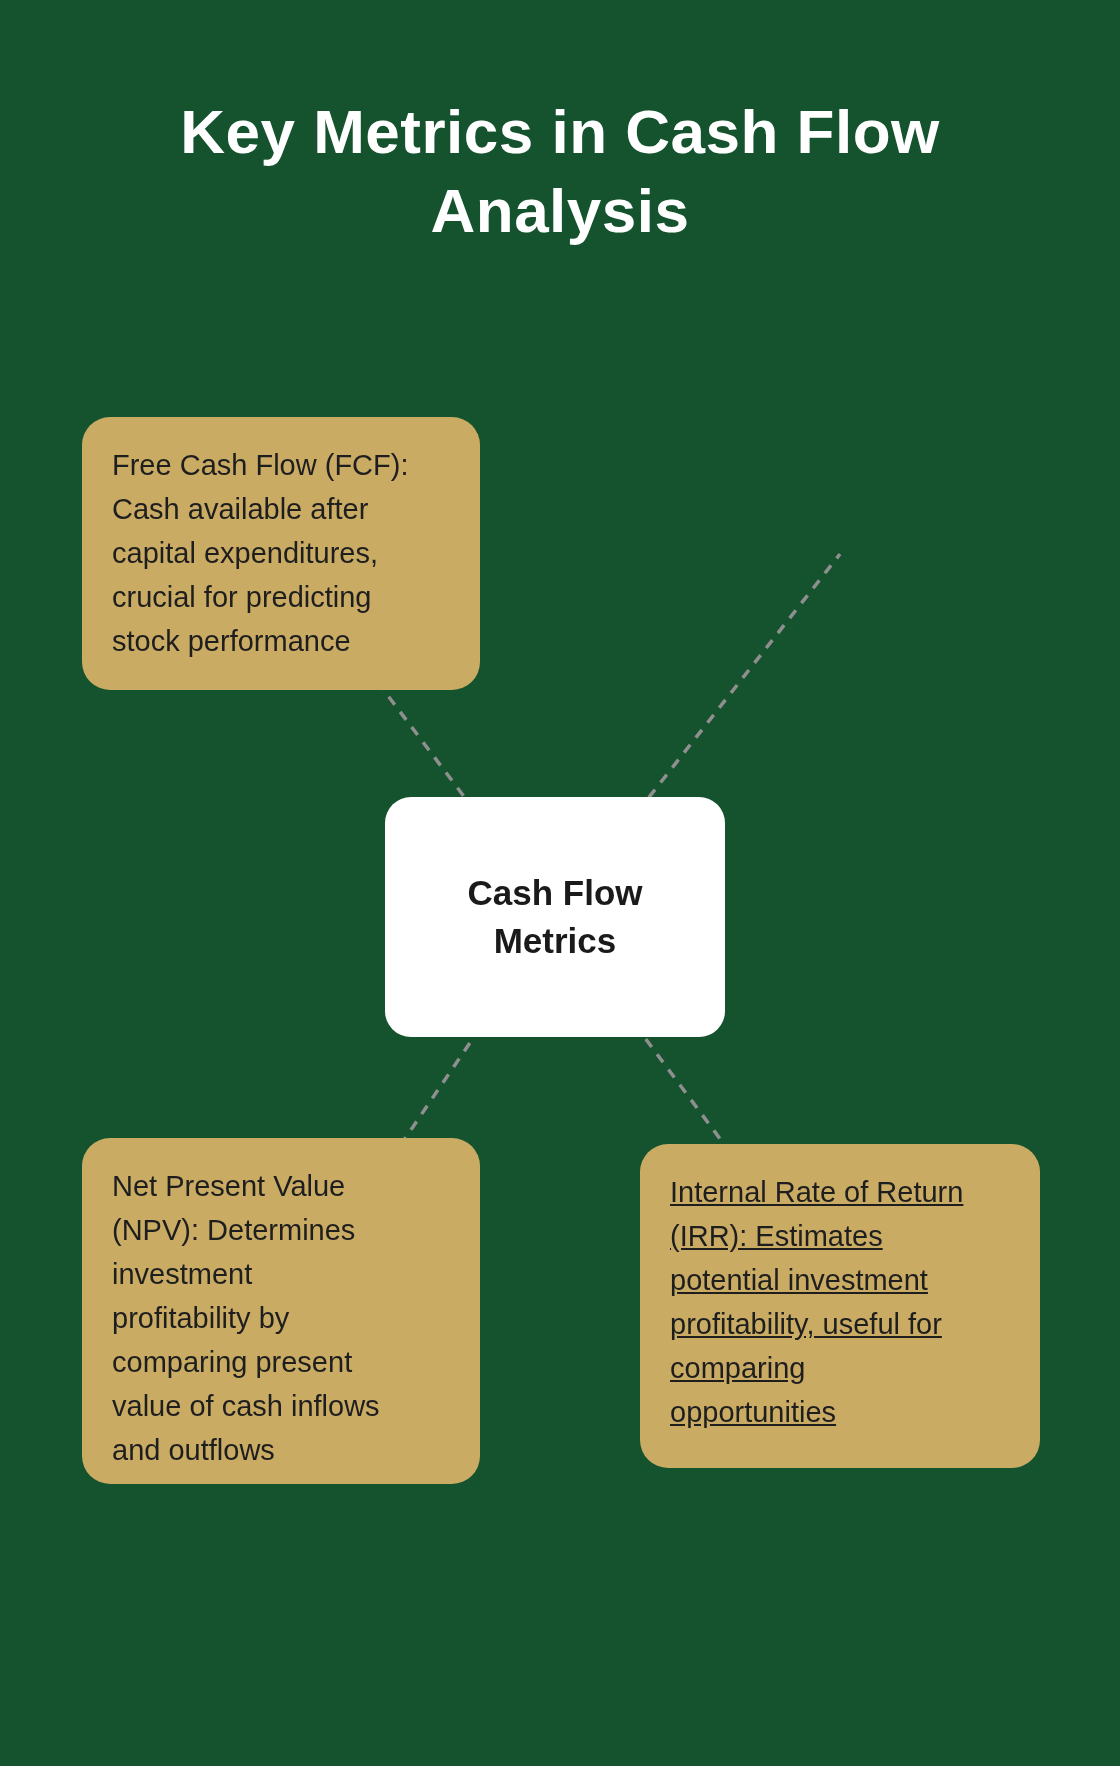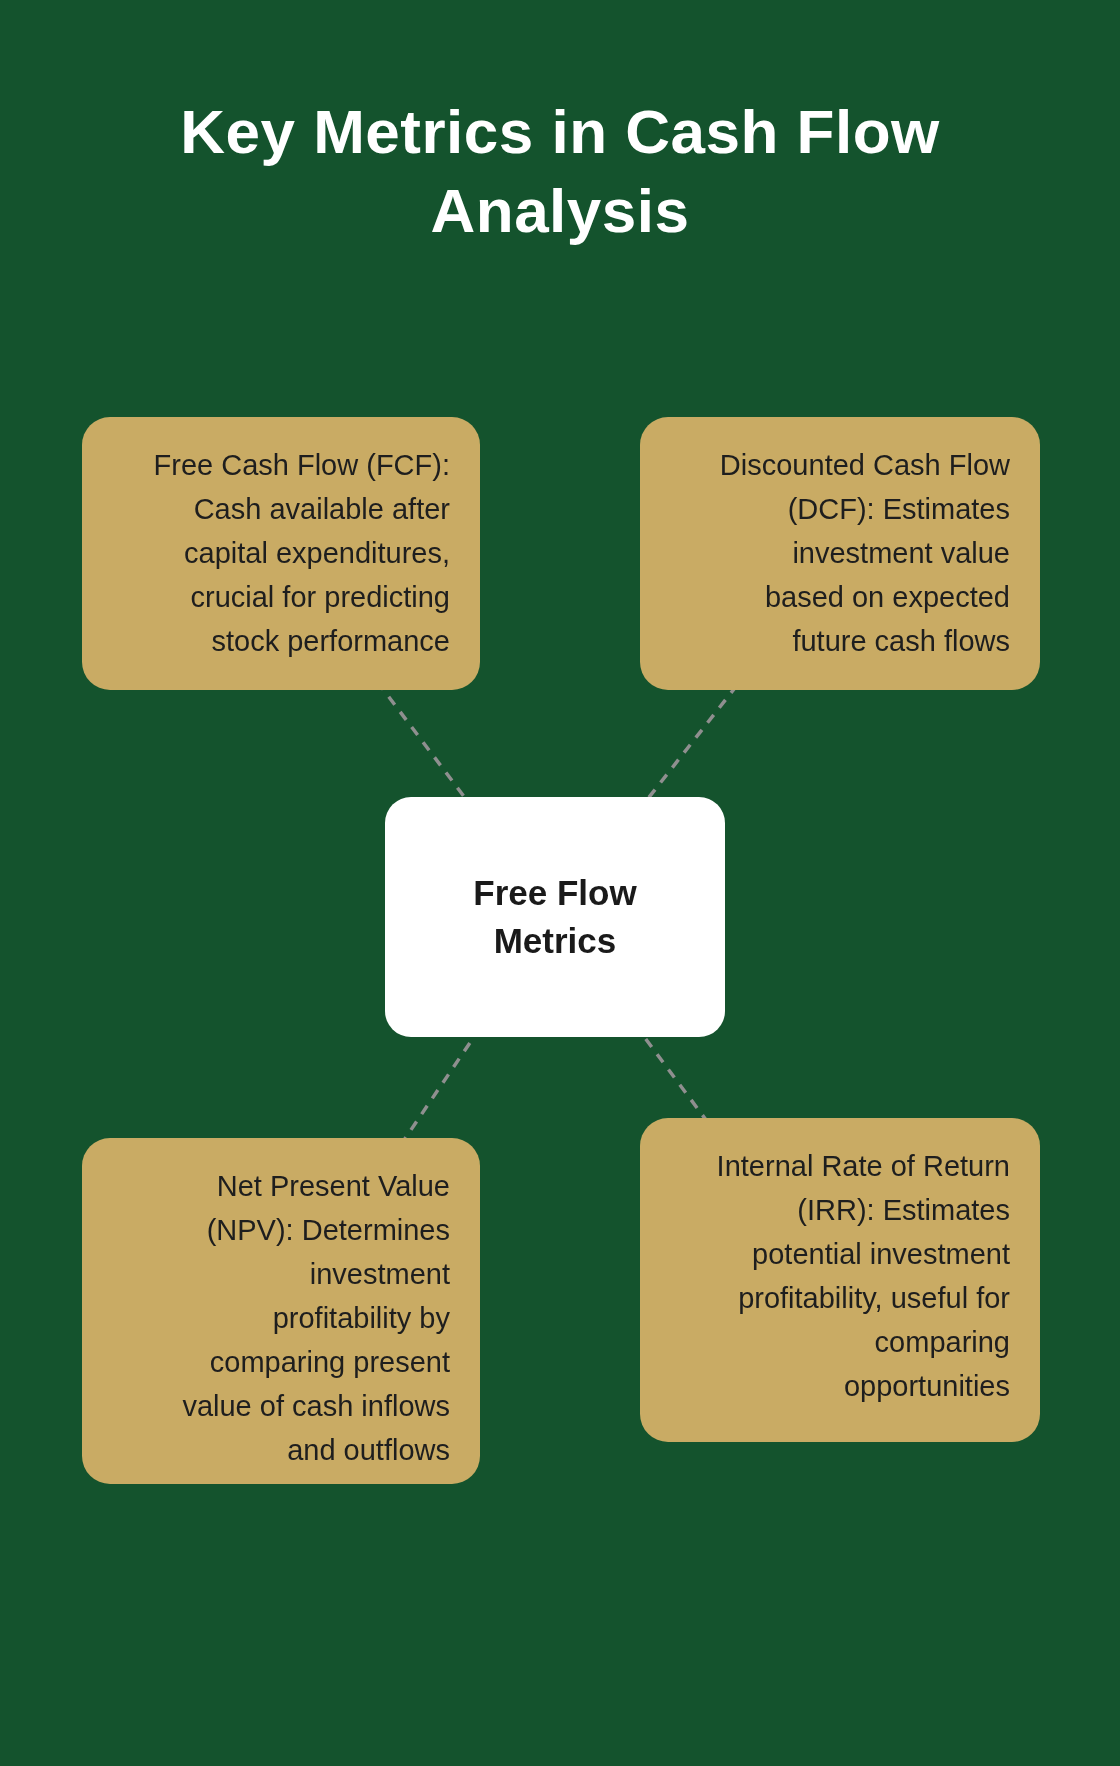"Free Cash Flow (FCF):" .node { text-align: right -> none }
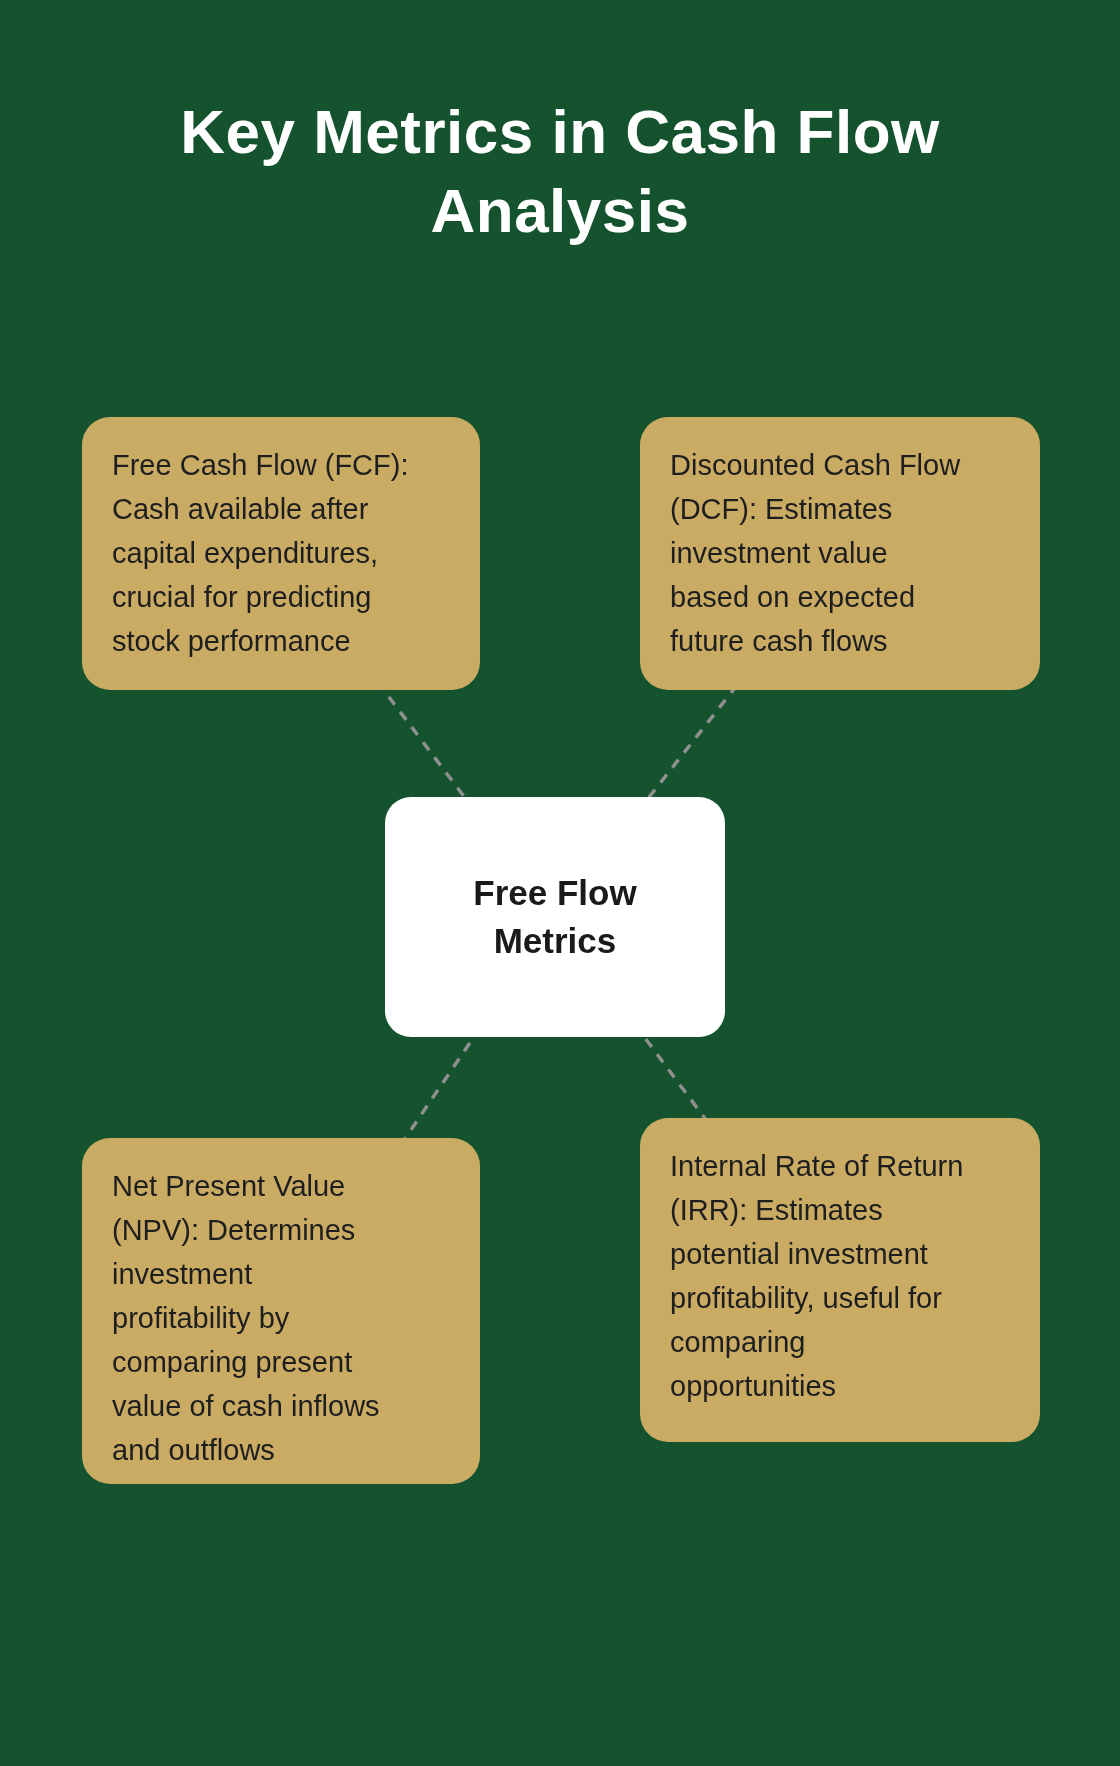"Discounted Cash Flow" div.node { html: <div> <p>Discounted Cash Flow (DCF): Estimates investment value based on expected future cash flows</p> </div> -> none }
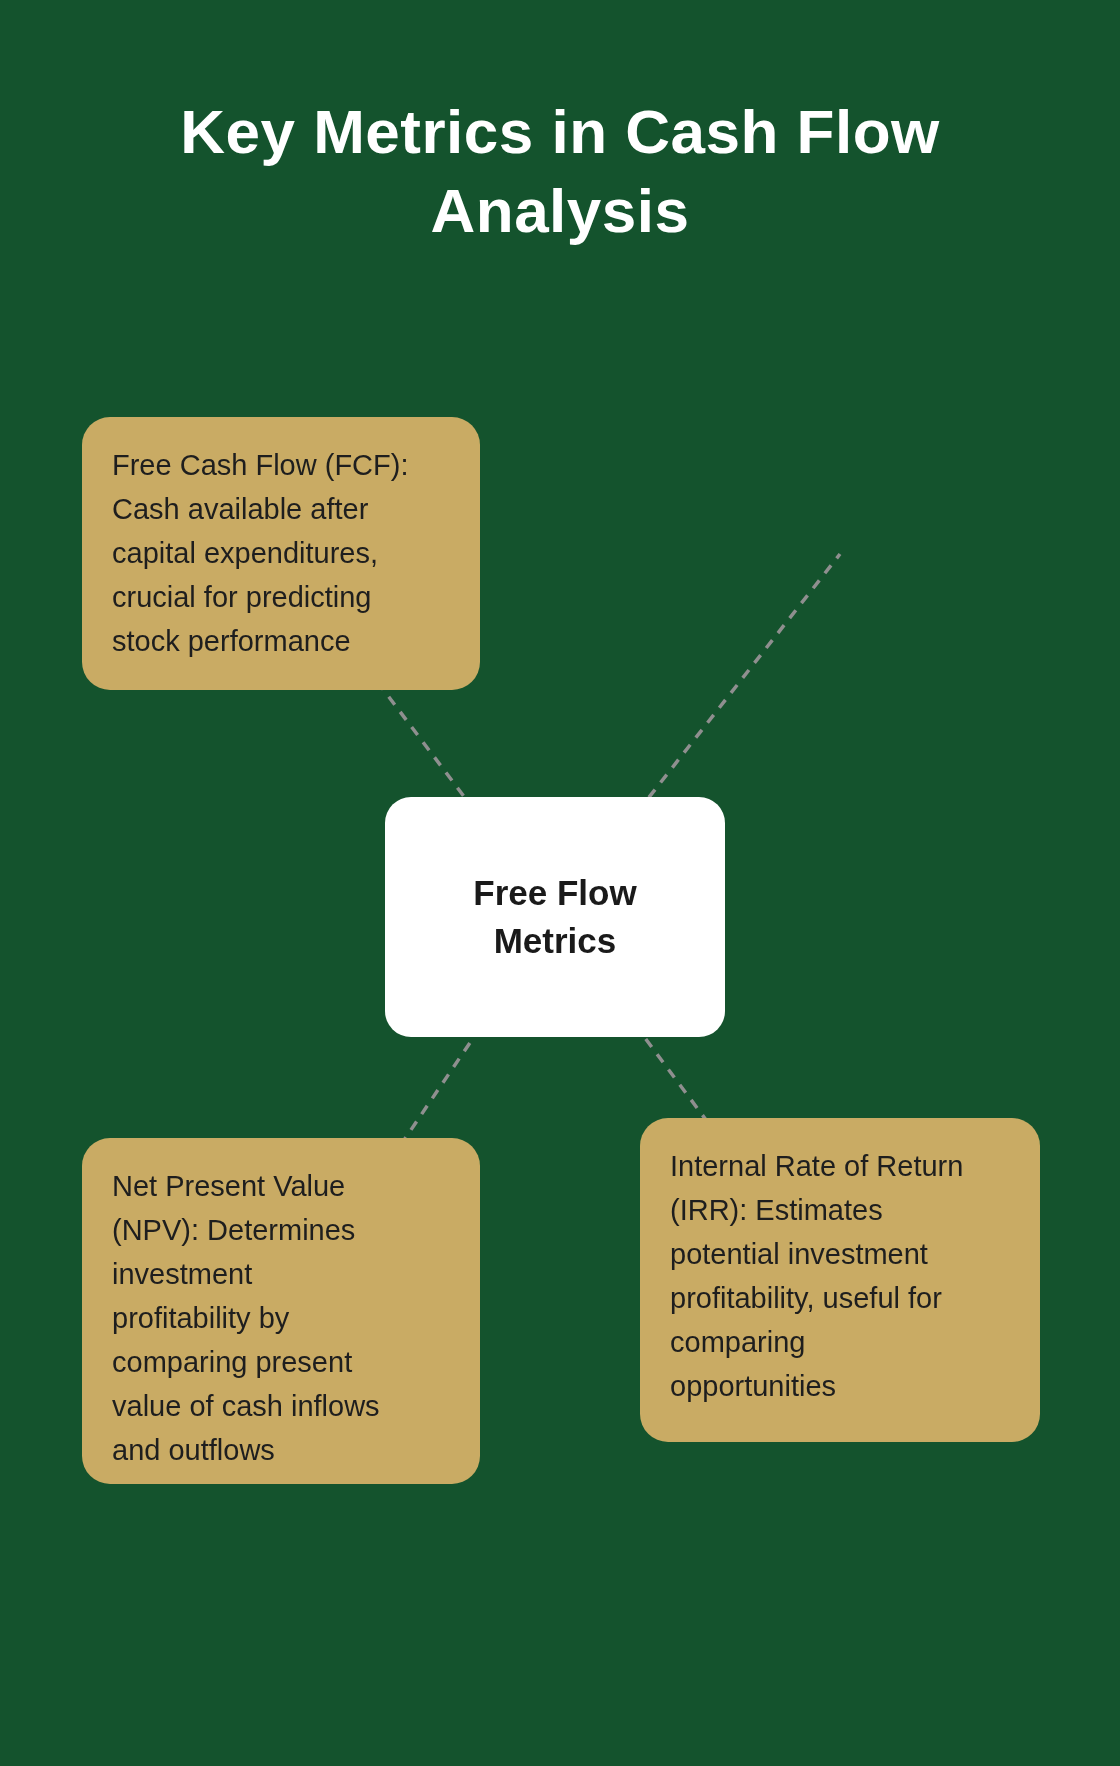"Free Flow" p { text: Free -> Cash }
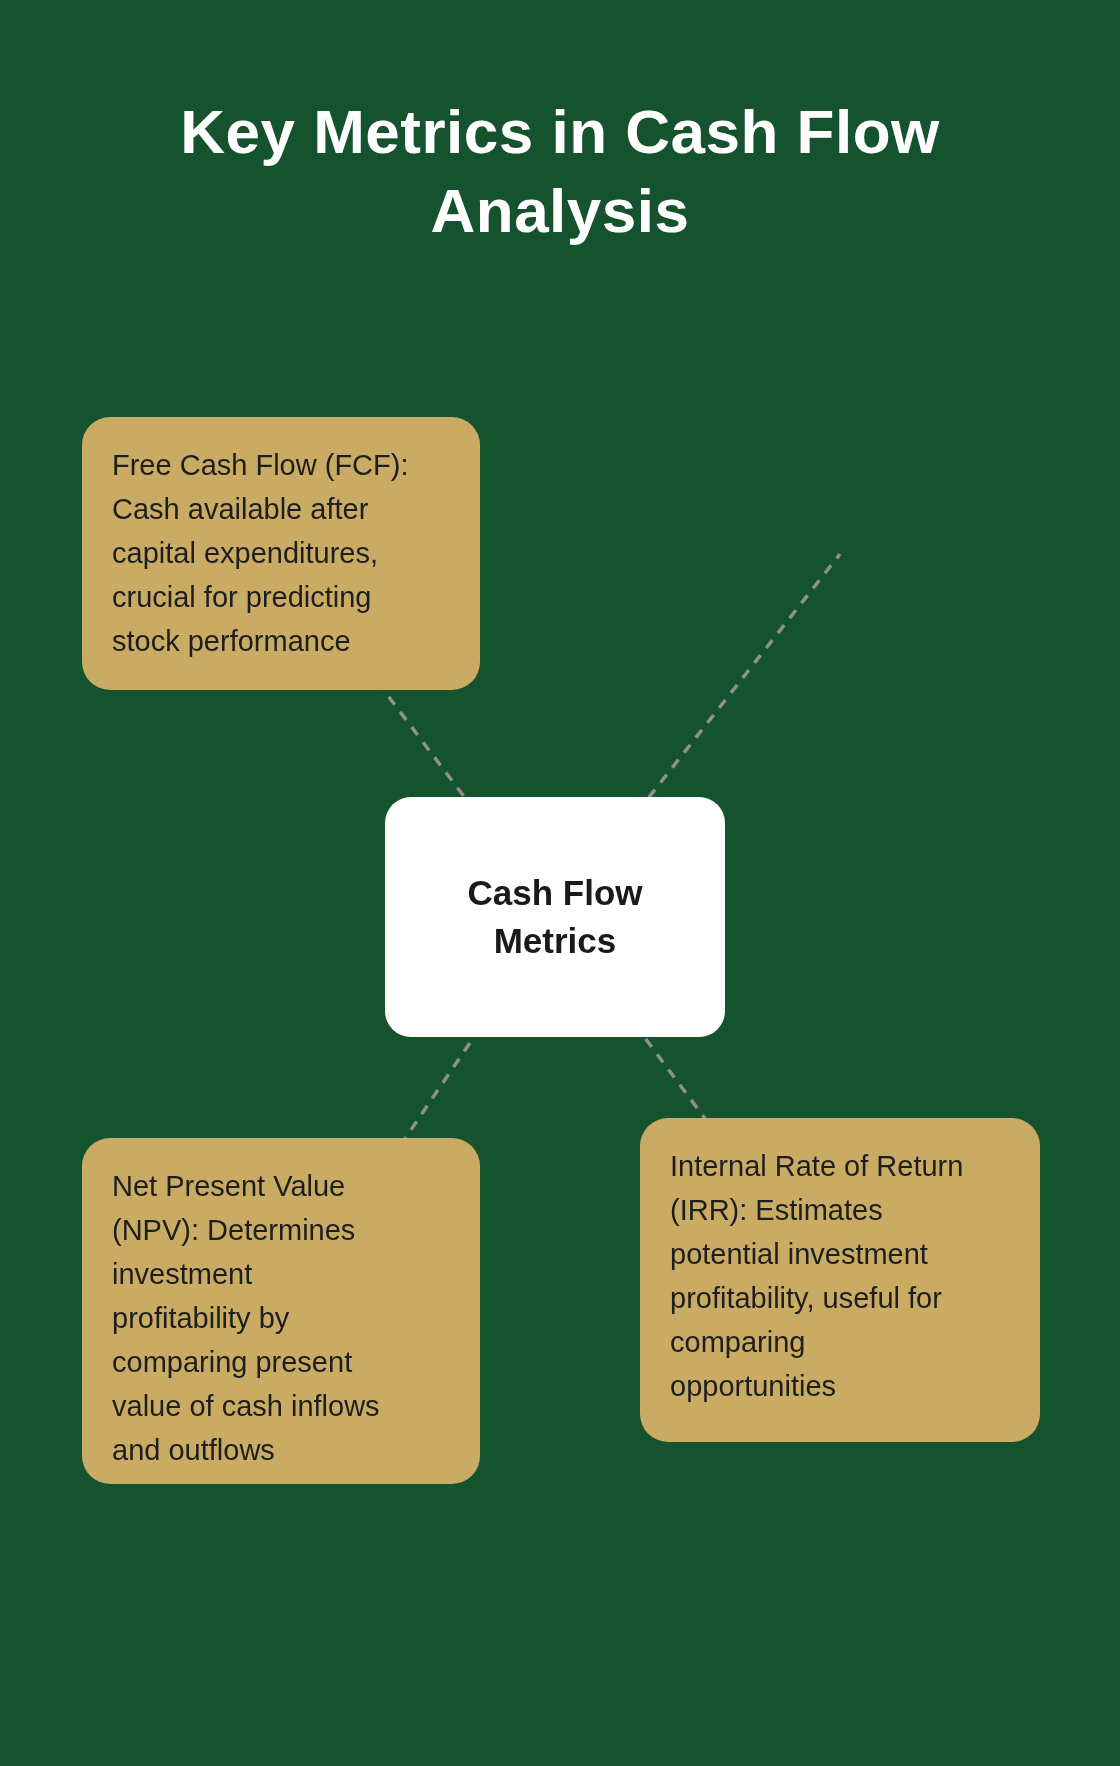"Internal Rate of Return" .pos-irr { text-decoration: none -> underline; top: 1118px -> 1144px }
